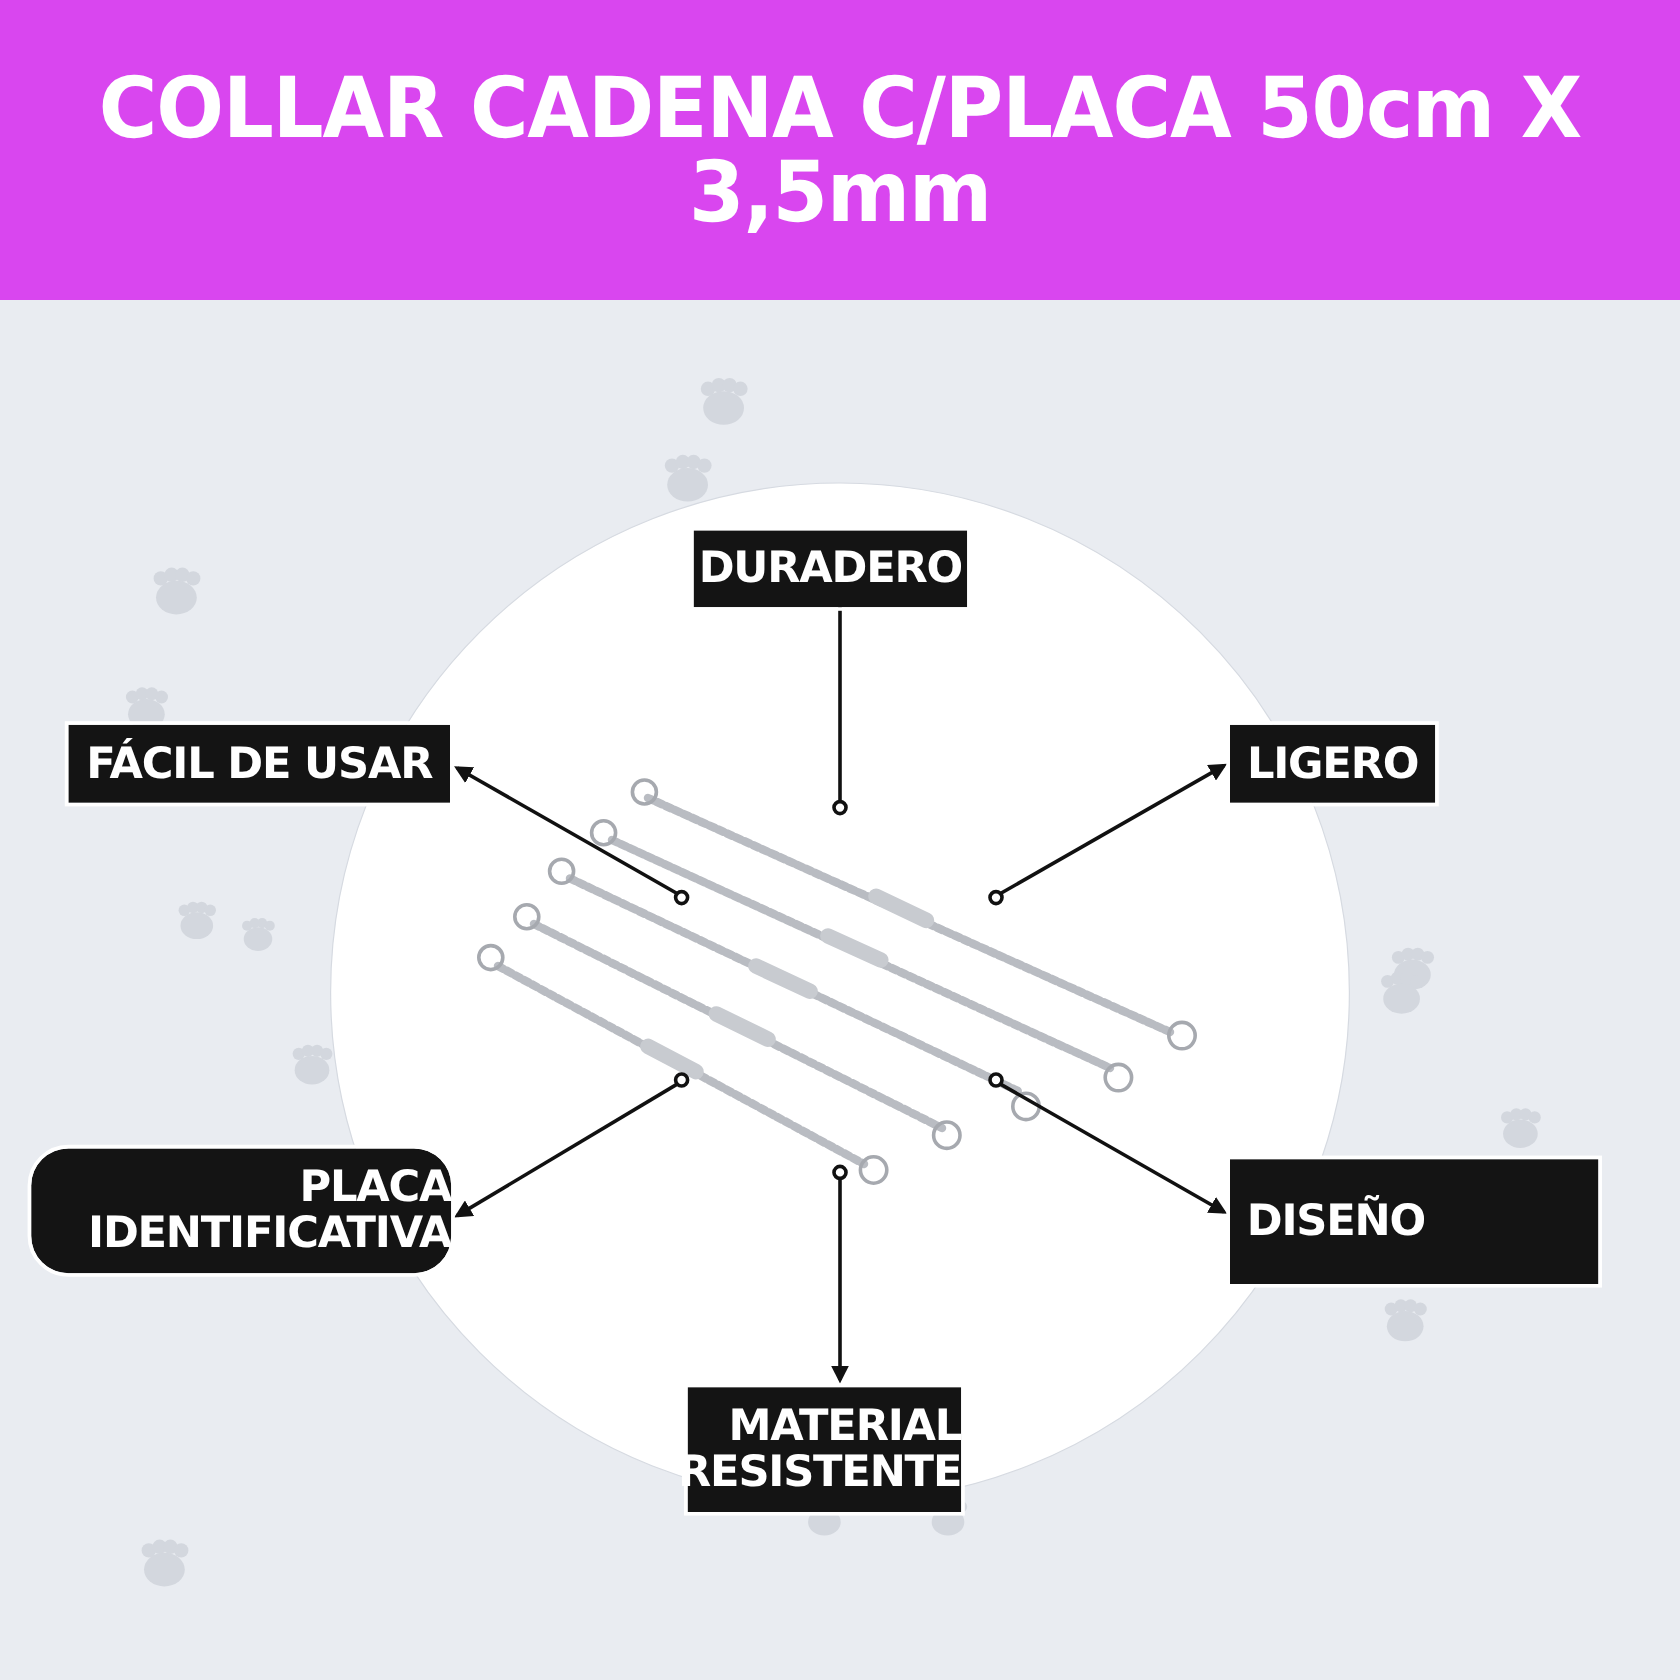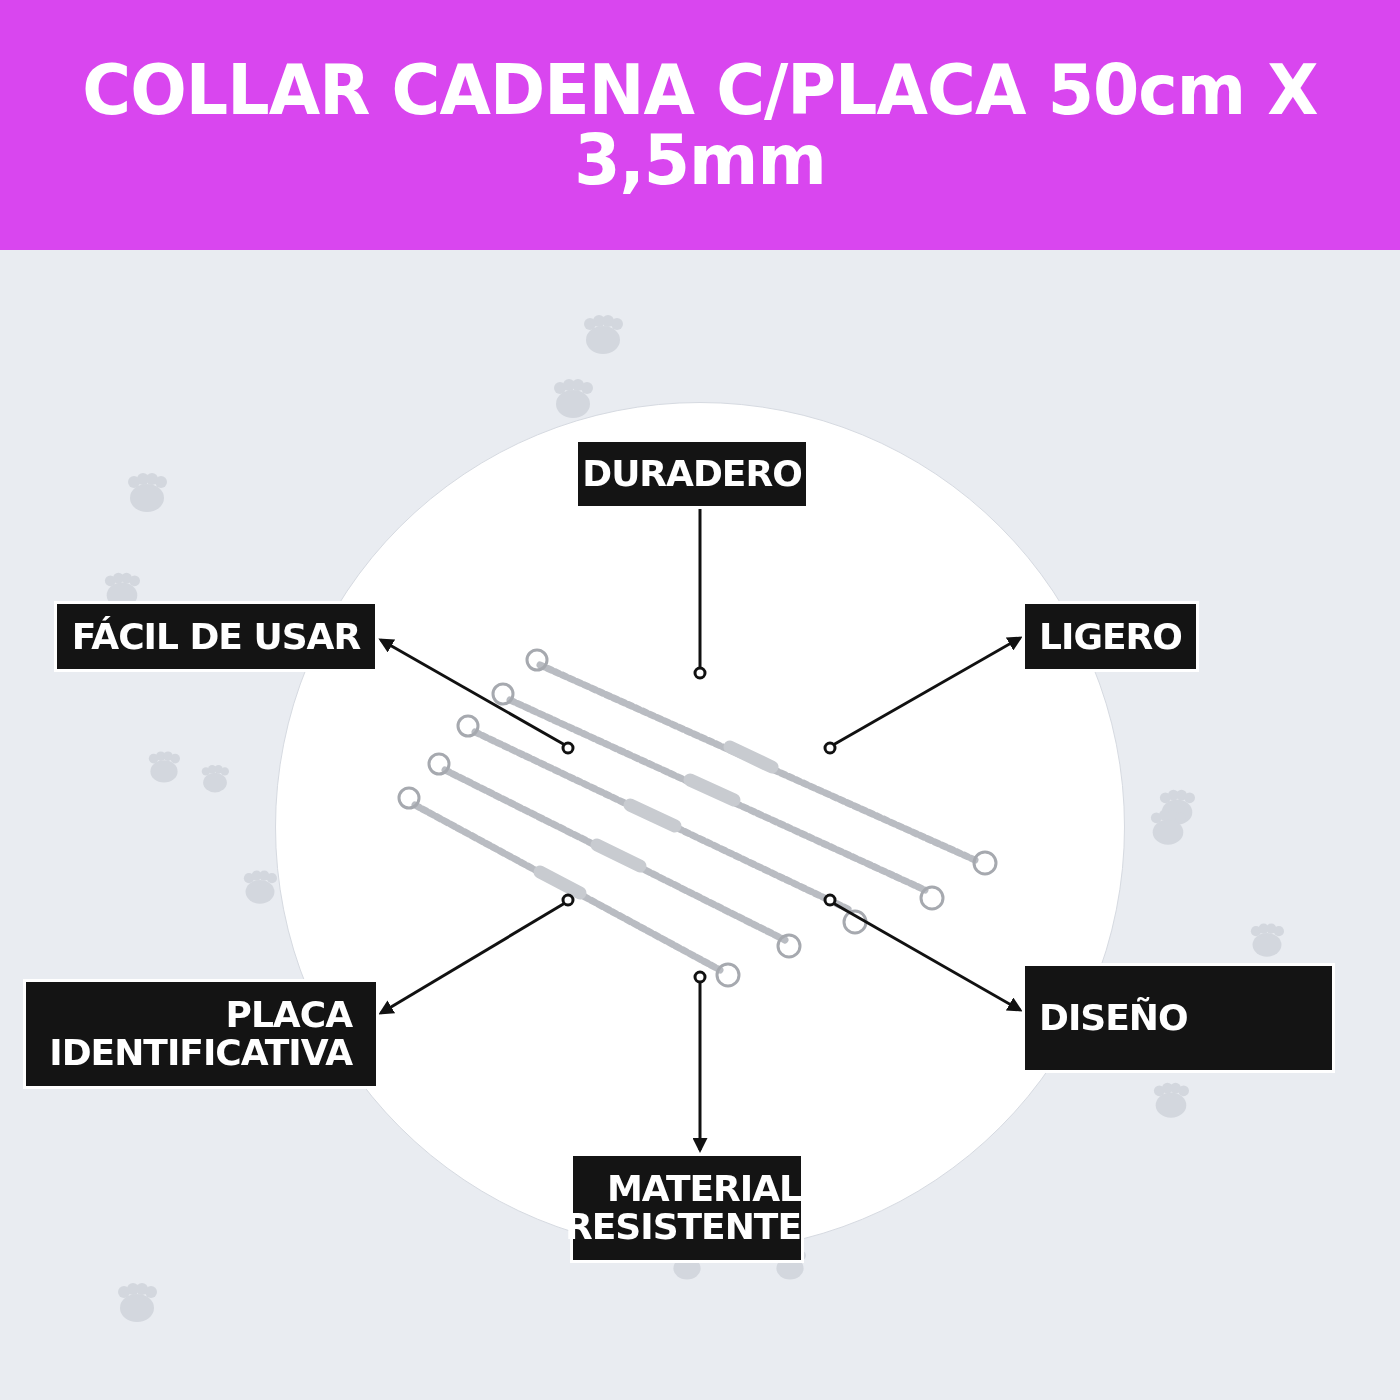"PLACA" div.label { border-radius: none -> 31px; padding-right: 24px -> 0; top: 982px -> 957px }
